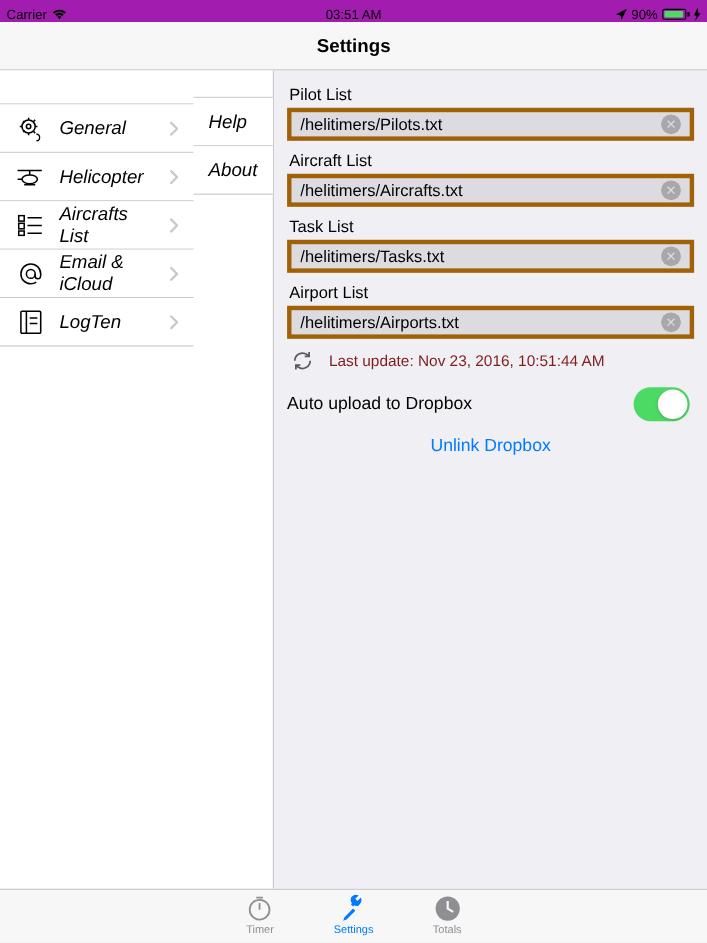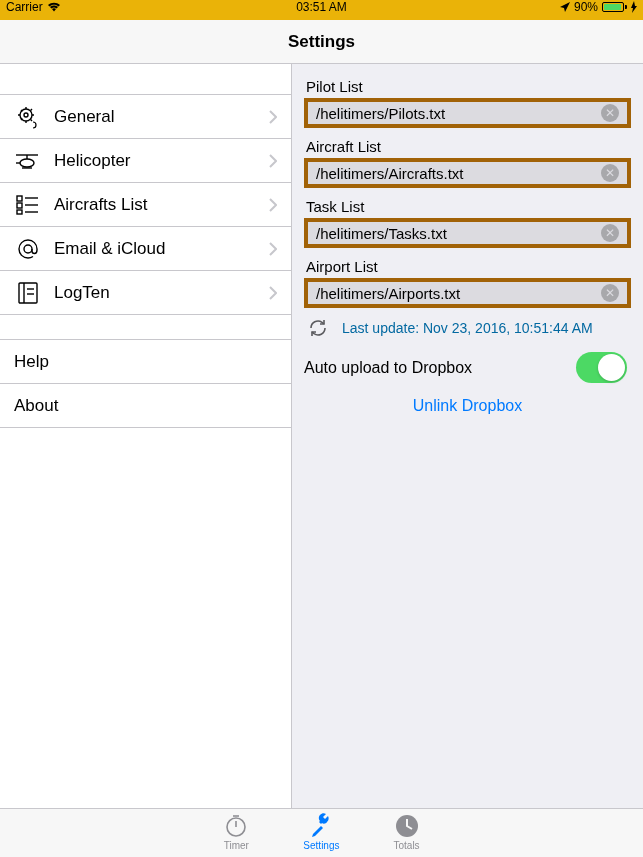"Carrier" .status-bar { align-items: flex-end -> flex-start; background: #eab308 -> #a21caf }
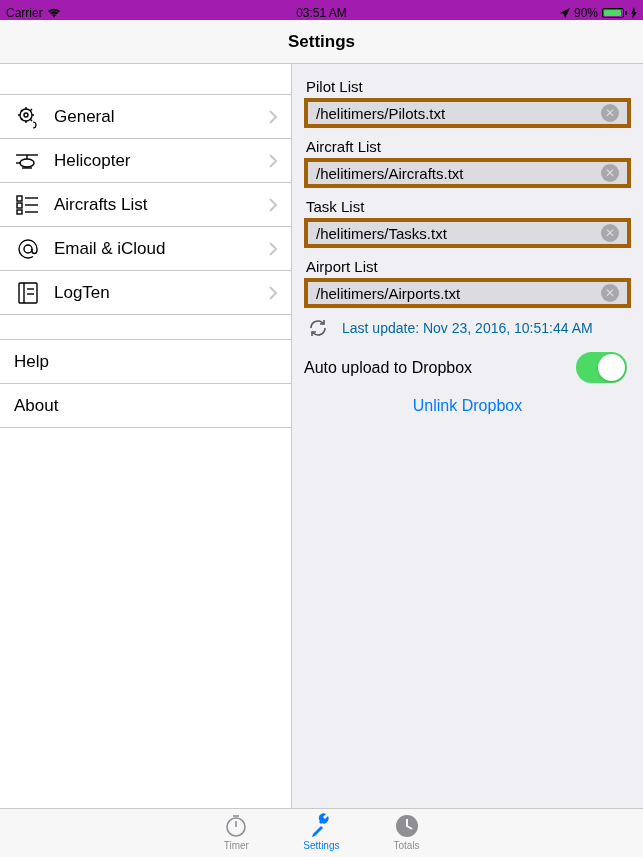"General" .sidebar { flex-direction: column -> row; font-style: none -> italic; width: 292px -> 249px }
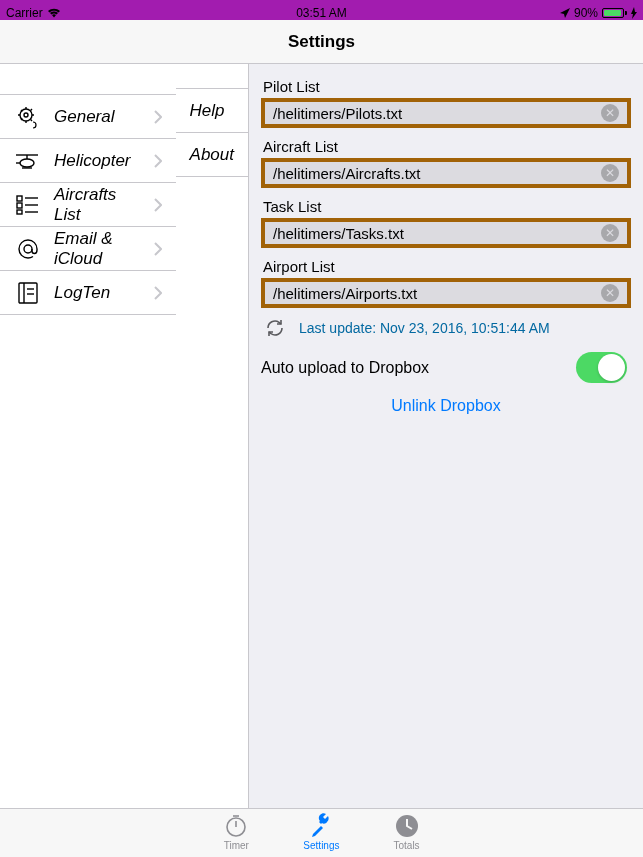"Last update: Nov 23, 2016," .refresh-row { color: #0369a1 -> #7f1d1d }
